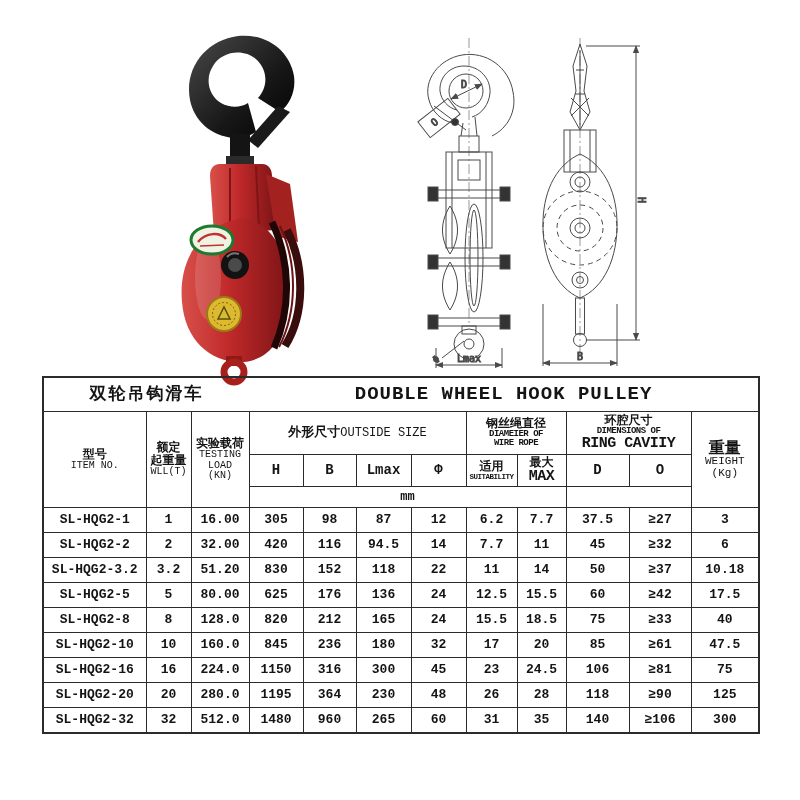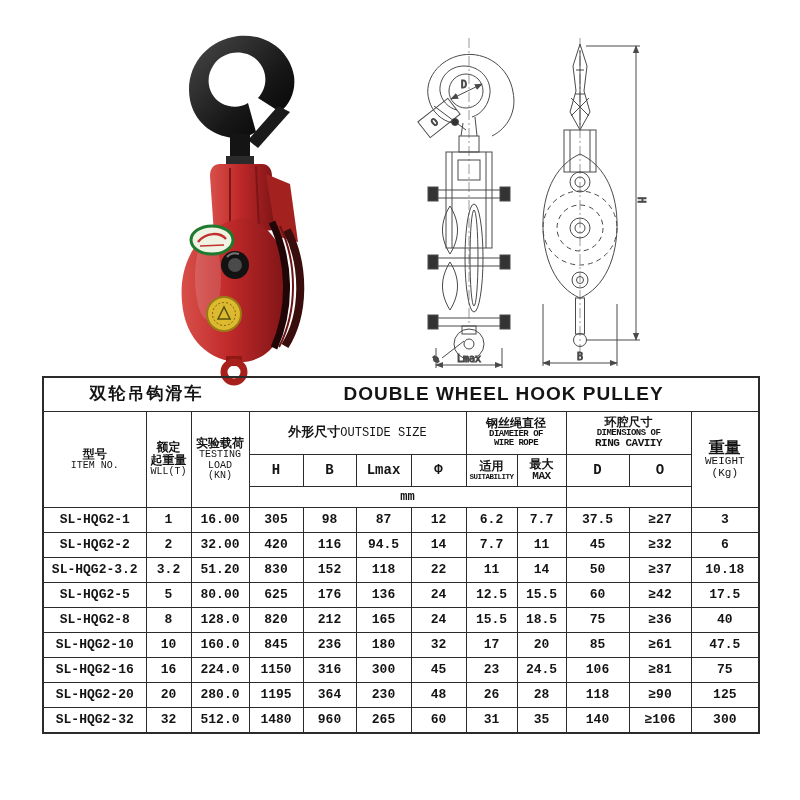"DOUBLE WHEEL HOOK PULLEY" .title-en { font-family: Liberation Sans, sans-serif -> Liberation Mono, monospace }
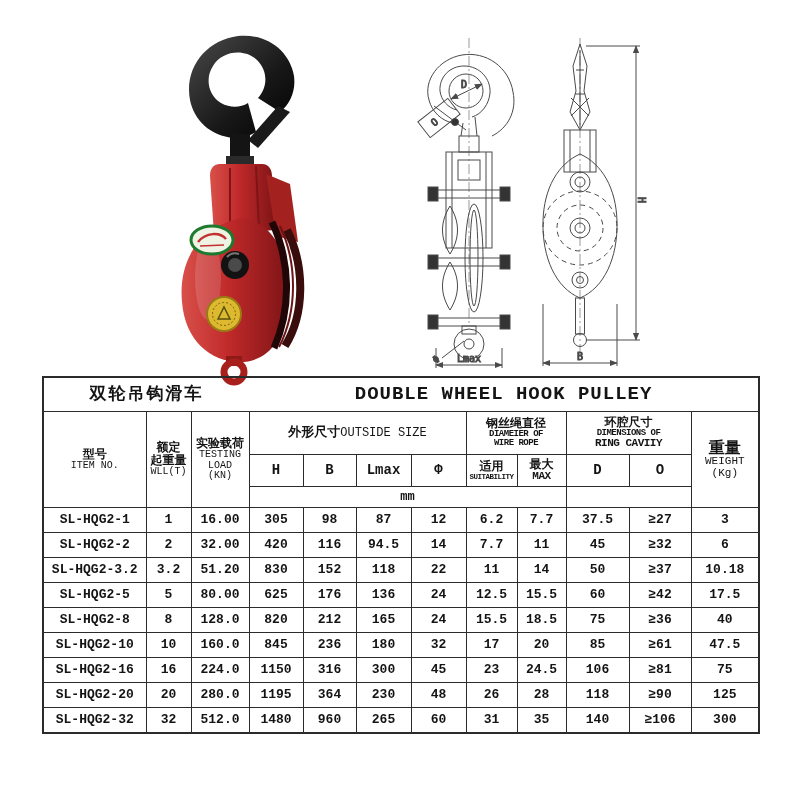"RING CAVIIY" span.en-sm { font-size: 11px -> 15px }
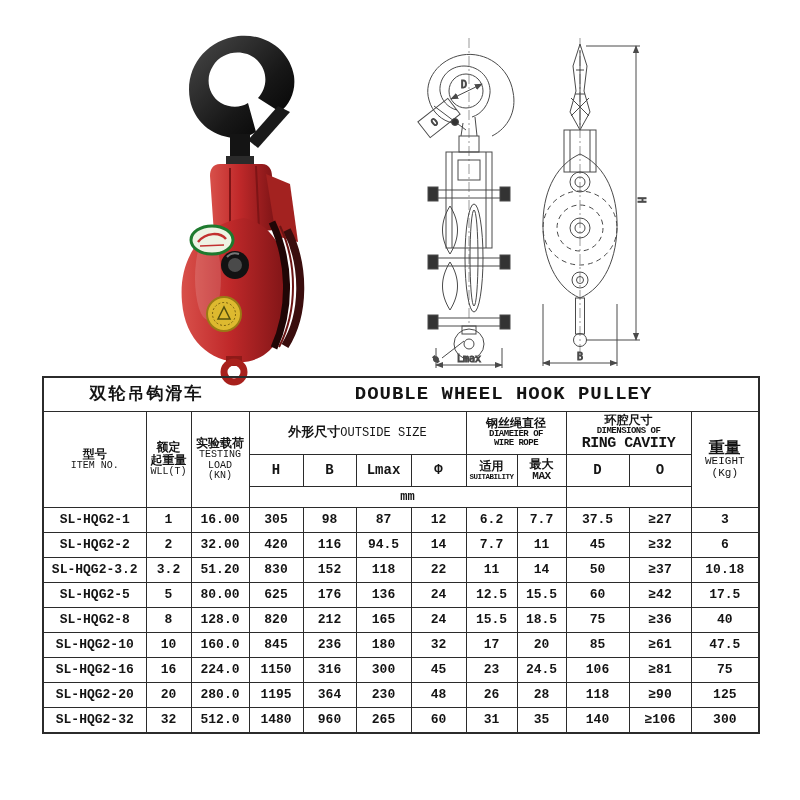"MAX" span.en-sm { font-size: 11px -> 15px }
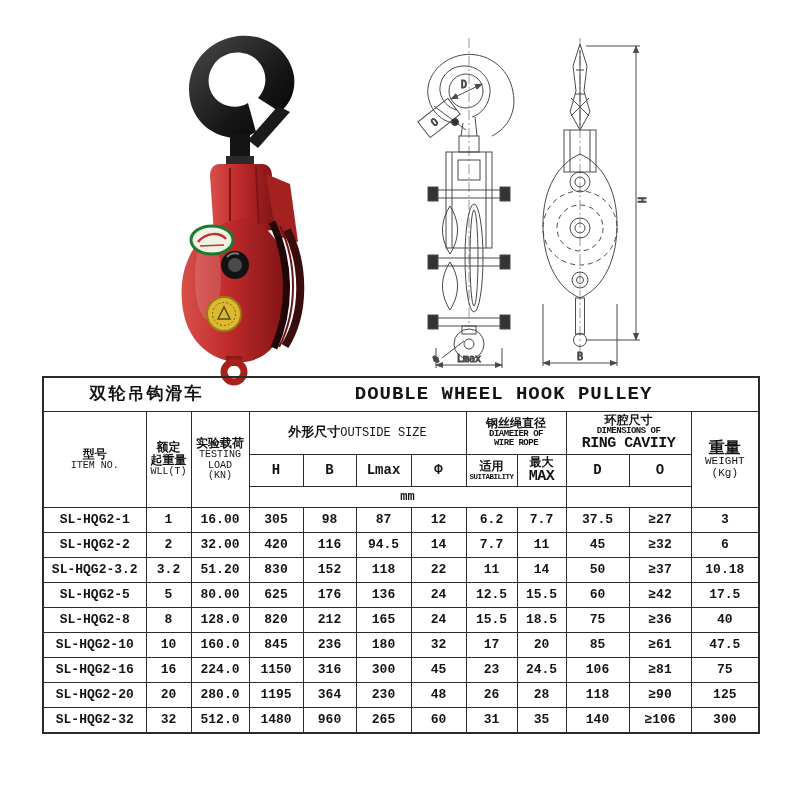"≥36" td { text: 36 -> 33 }
